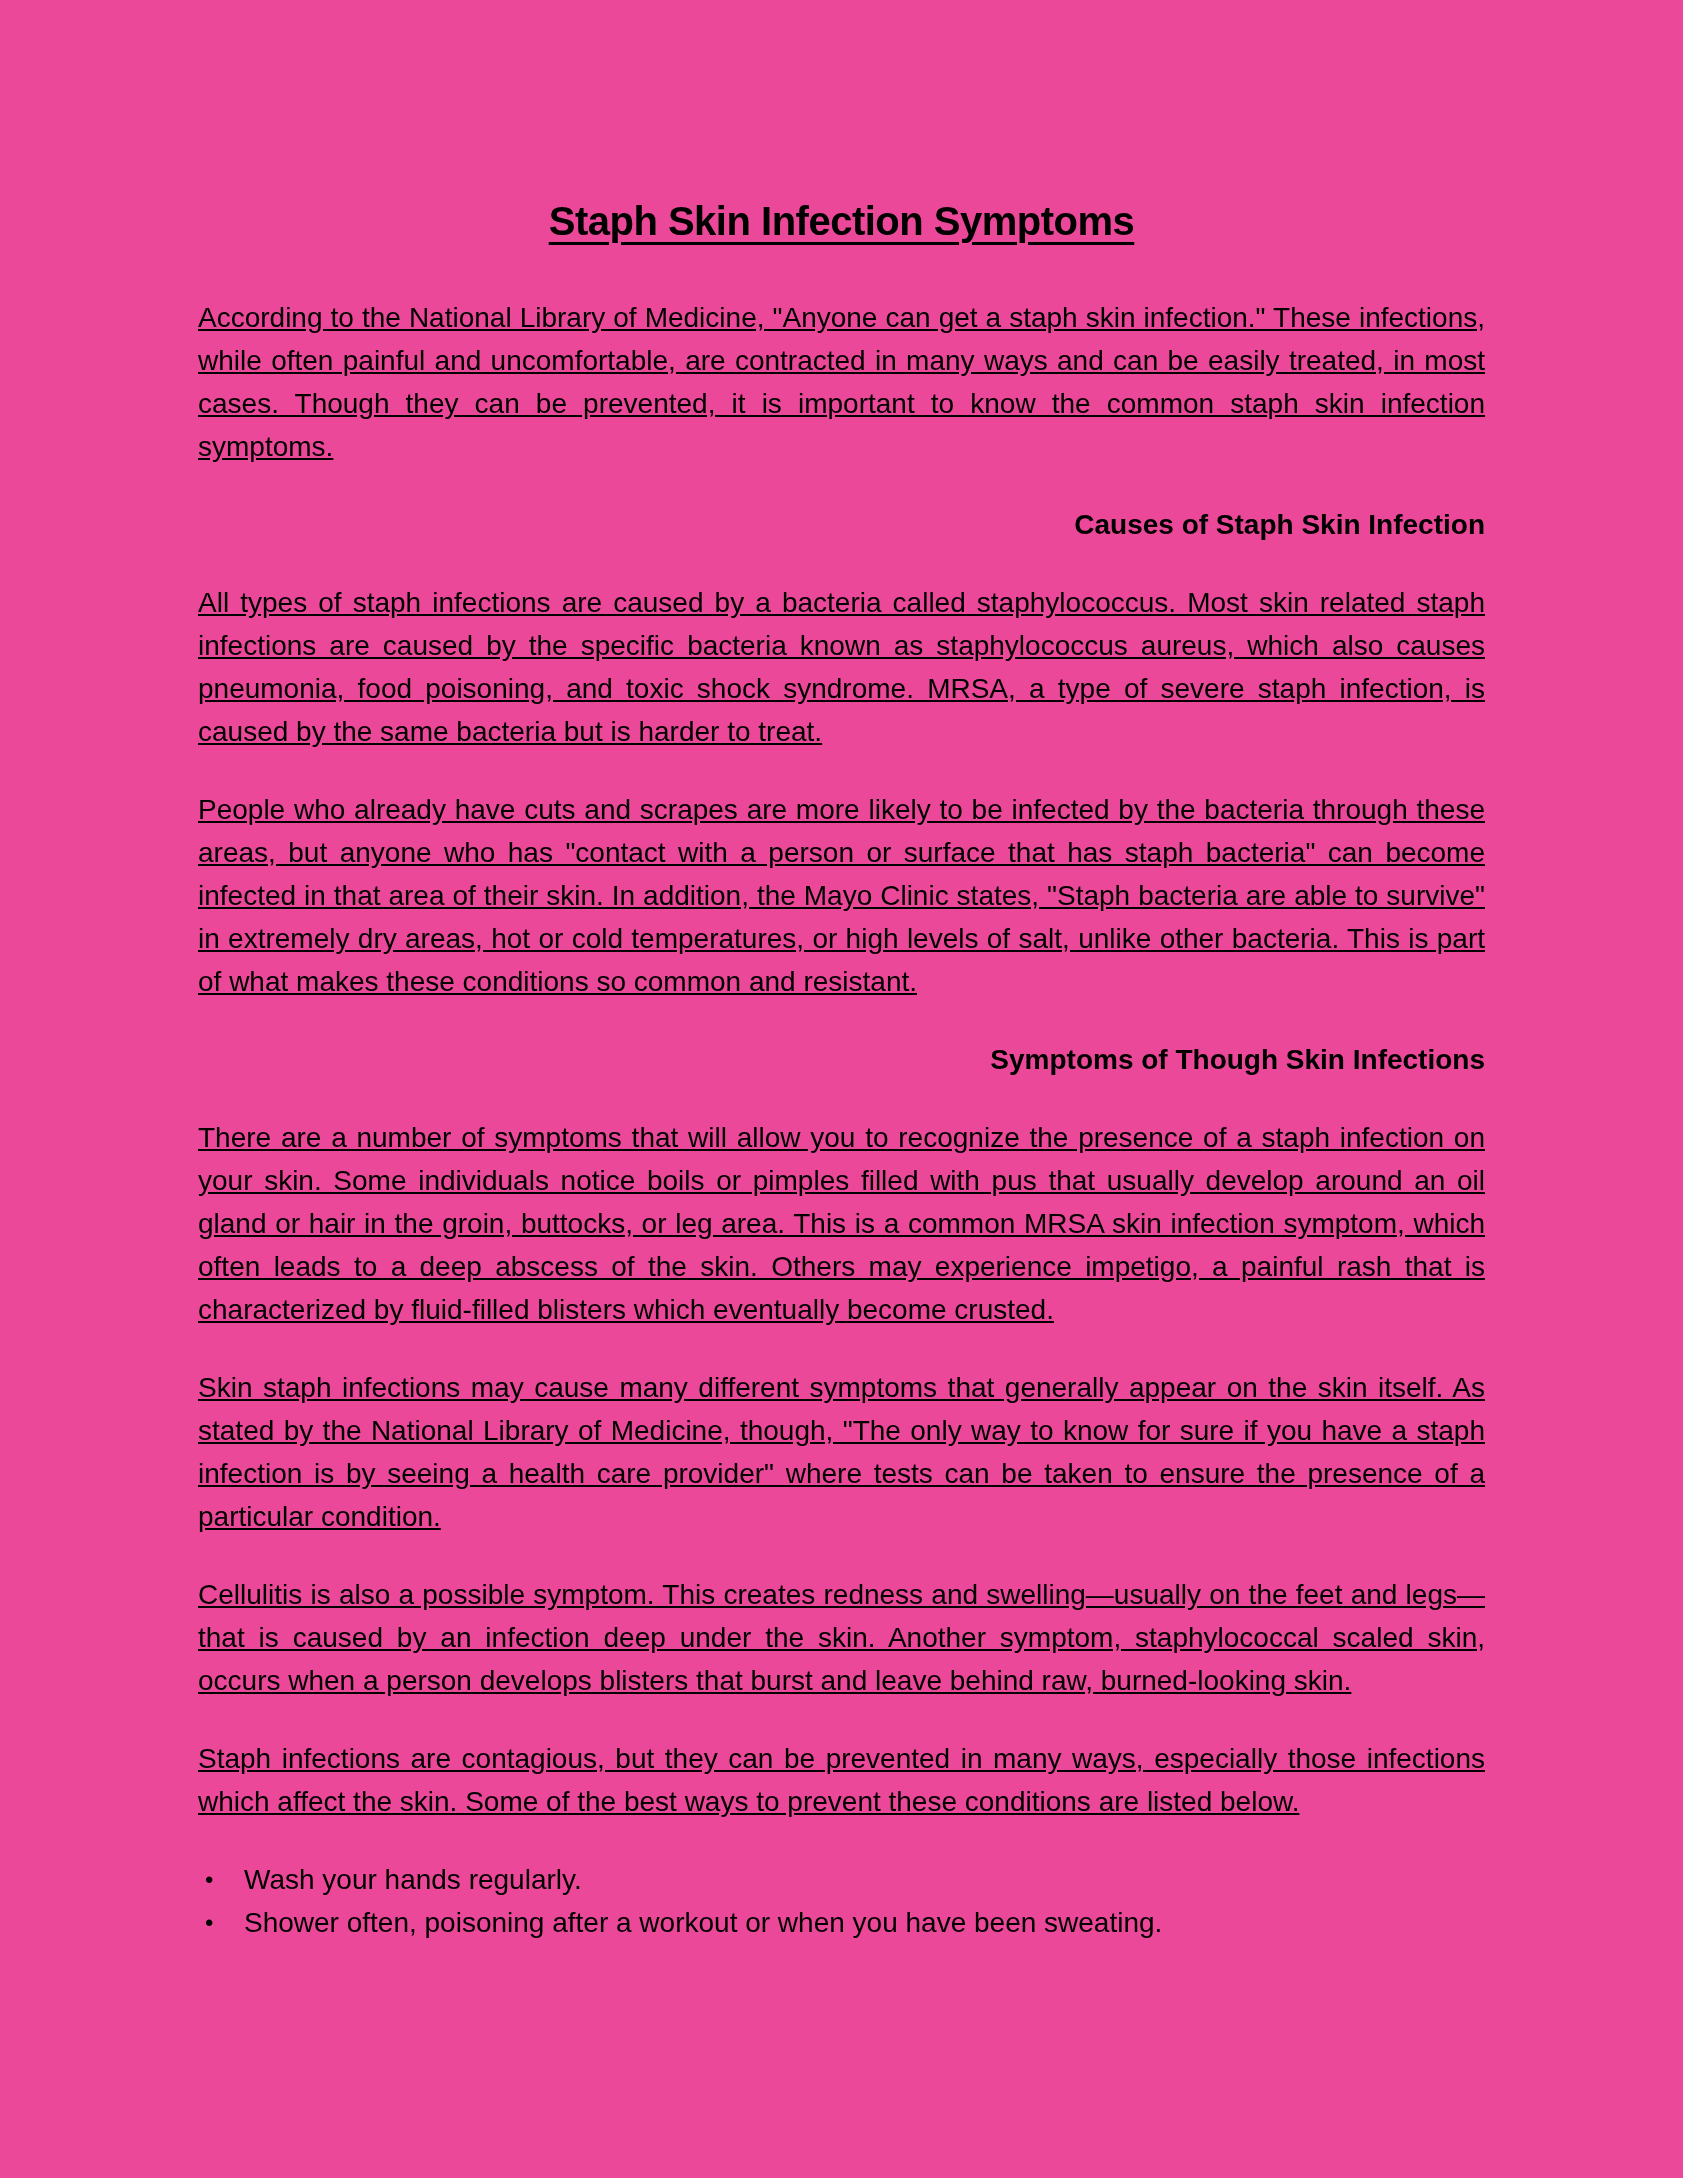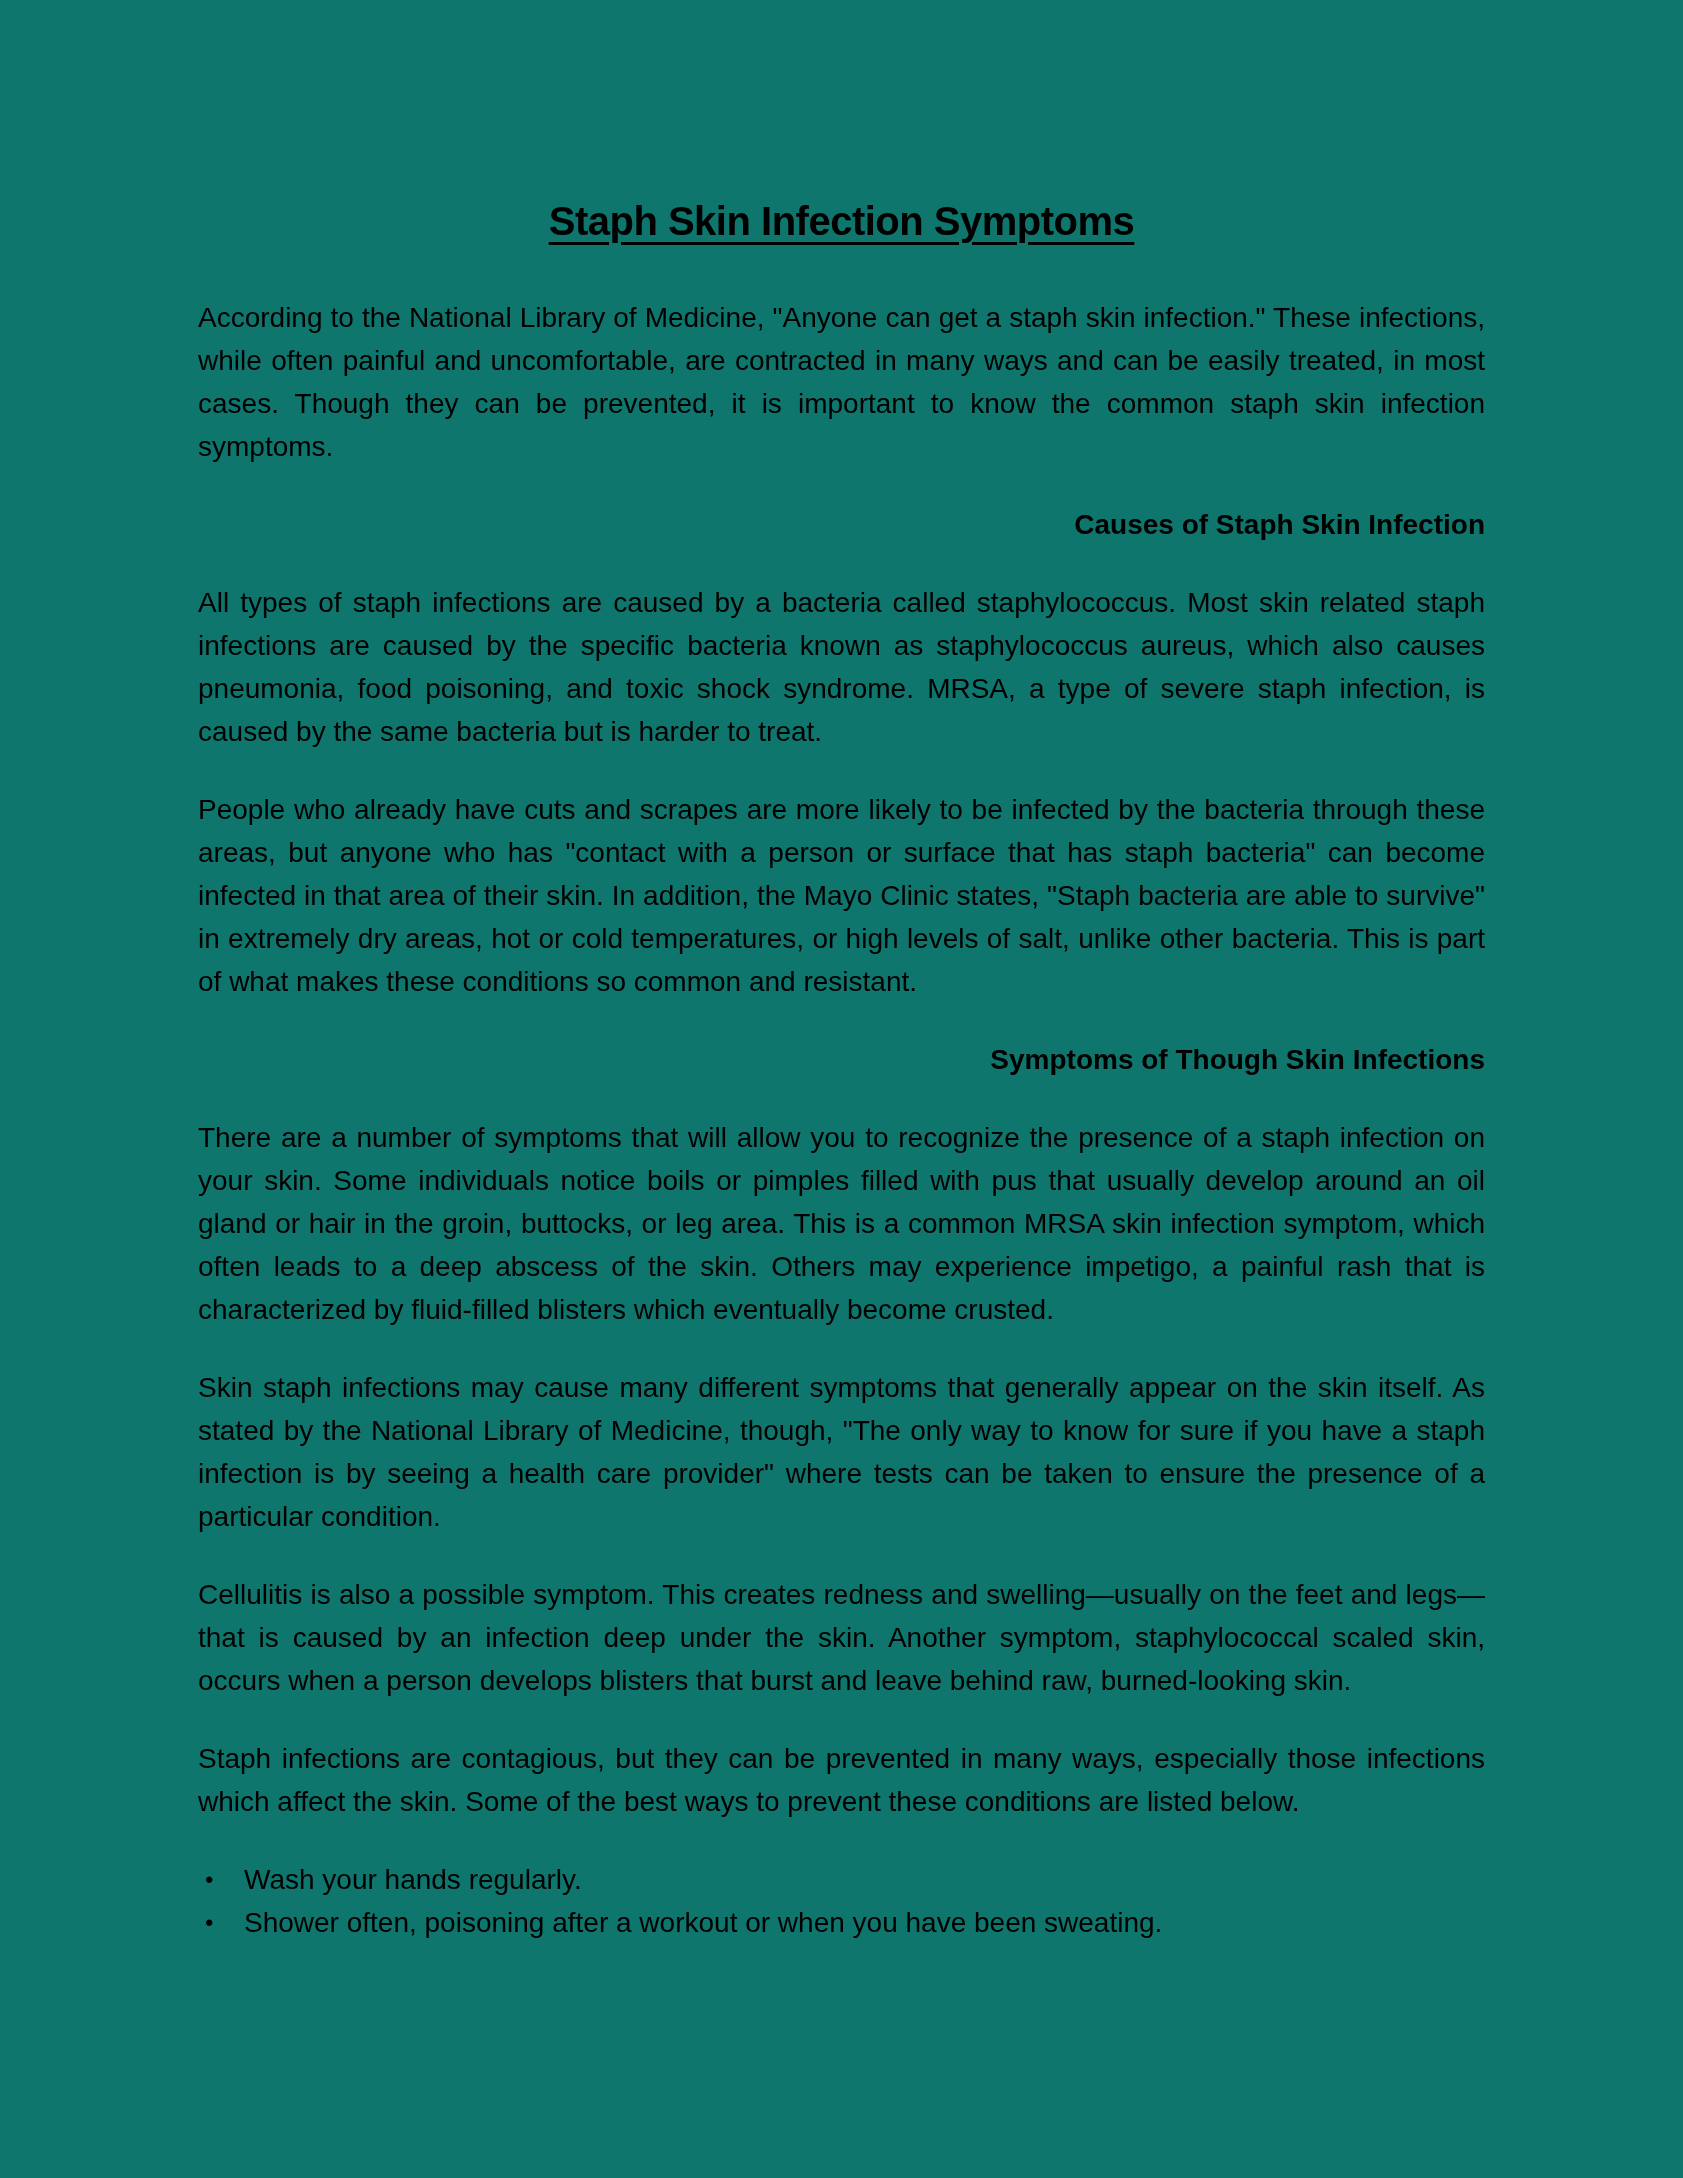"Staph Skin Infection Symptoms" .page { background: #0f766e -> #ec4899 }
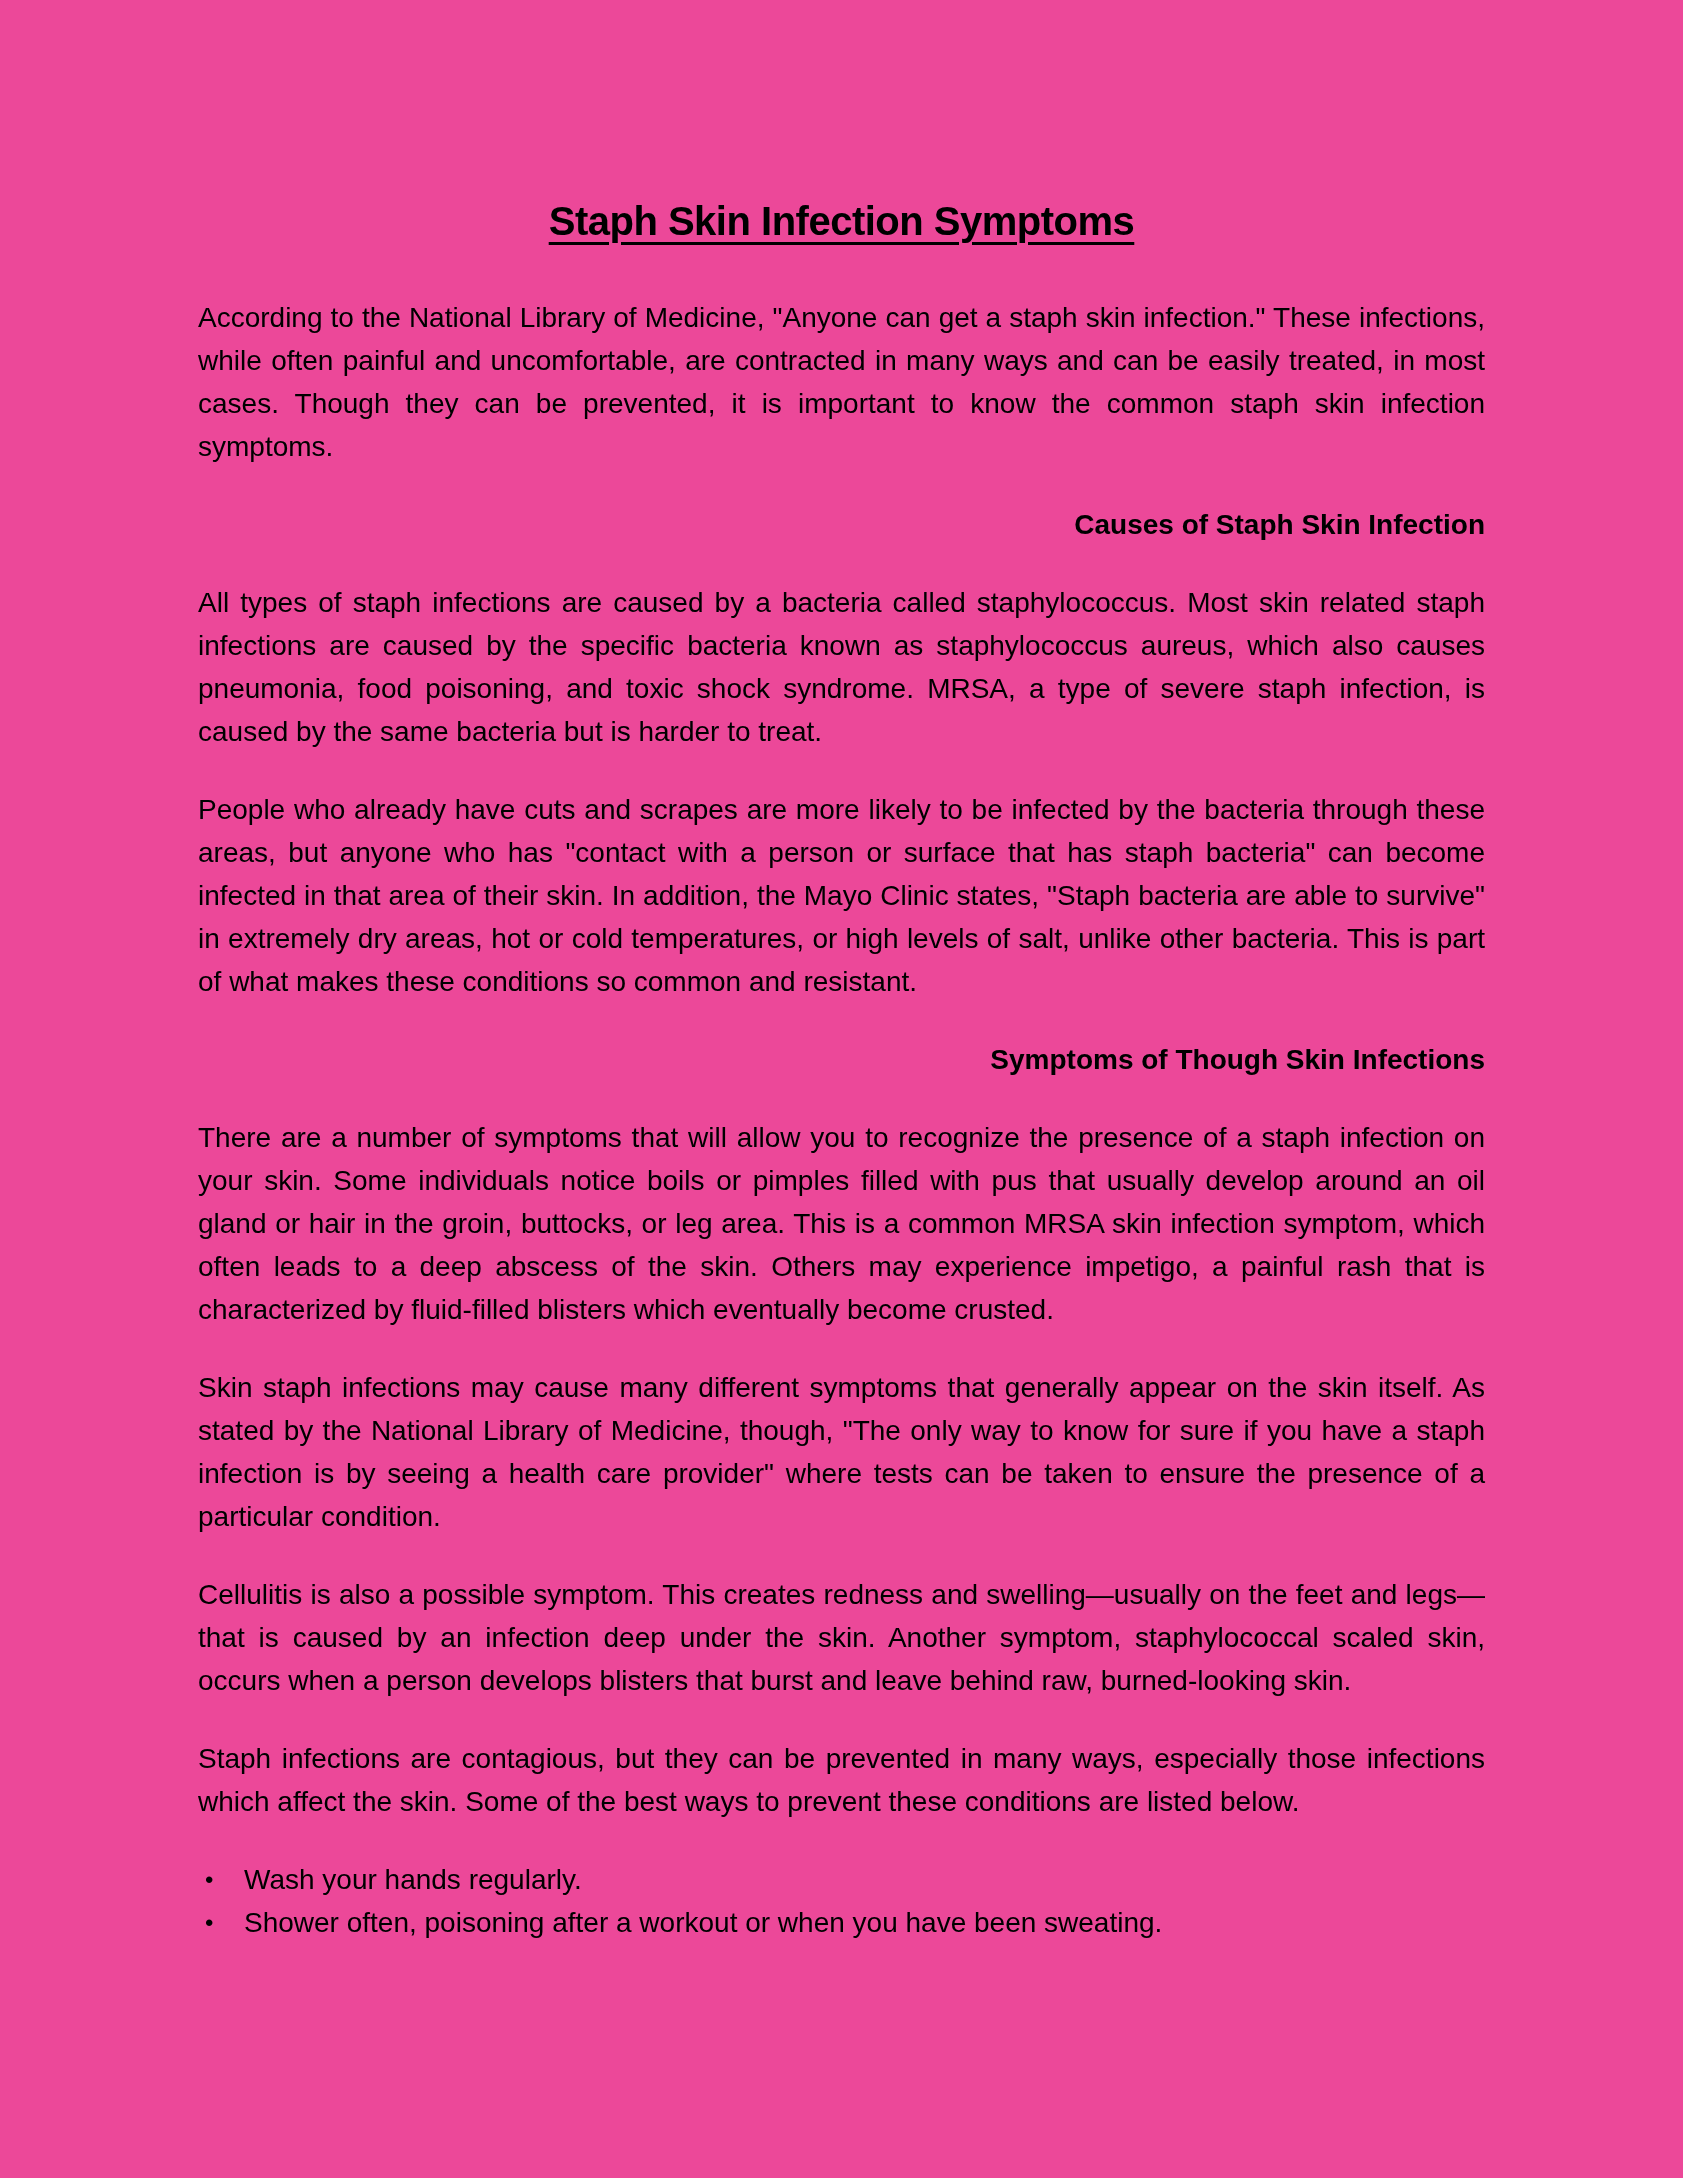"According to the National Library" .para { text-decoration: none -> underline }
